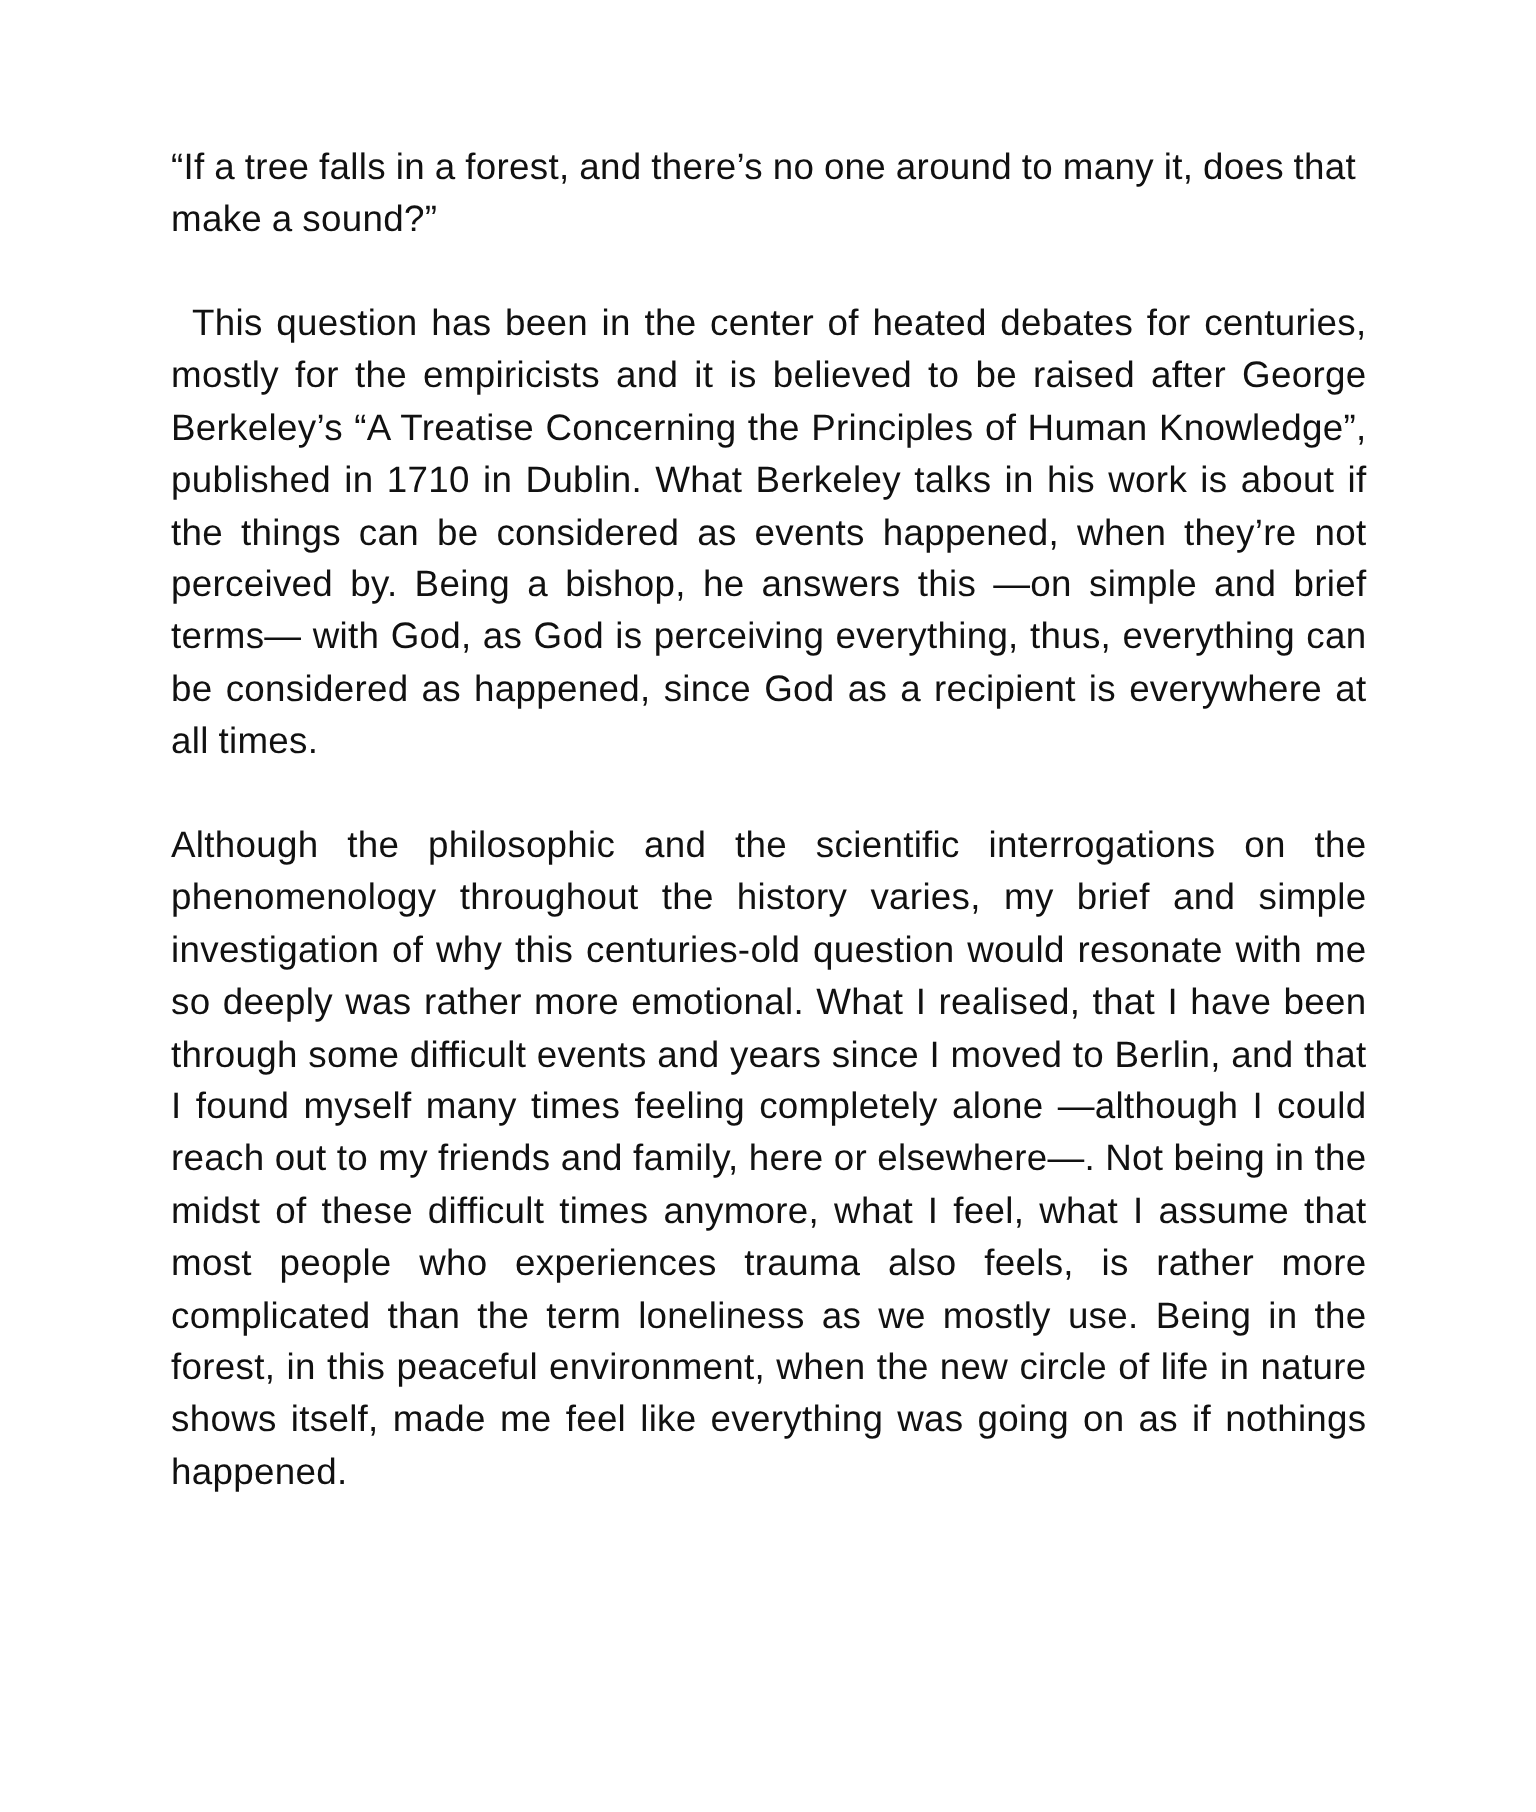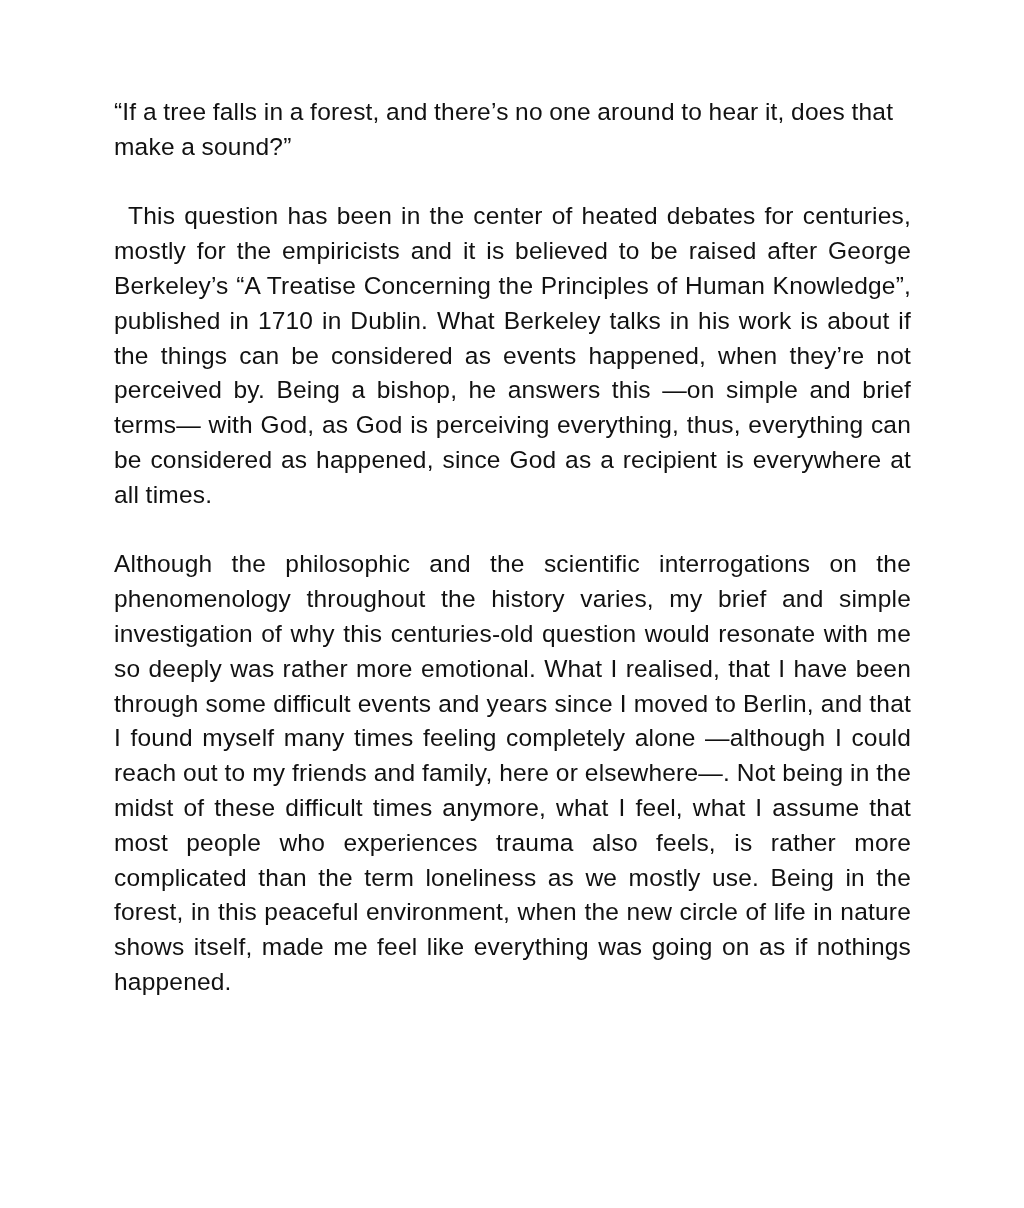"“If a tree falls in" p.para { text: hear -> many }
